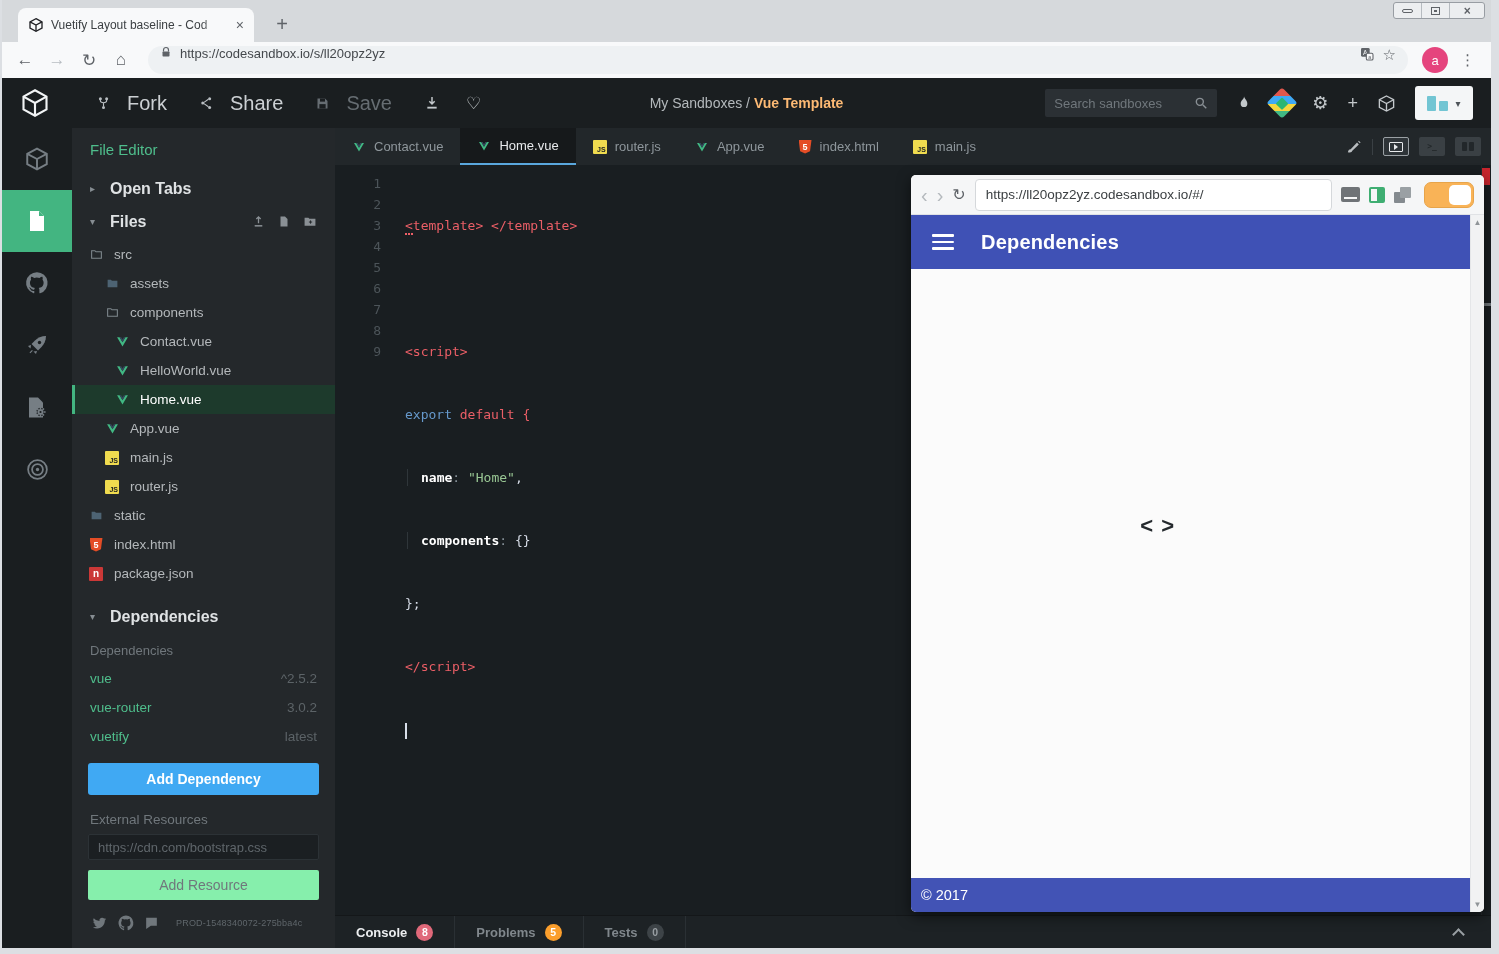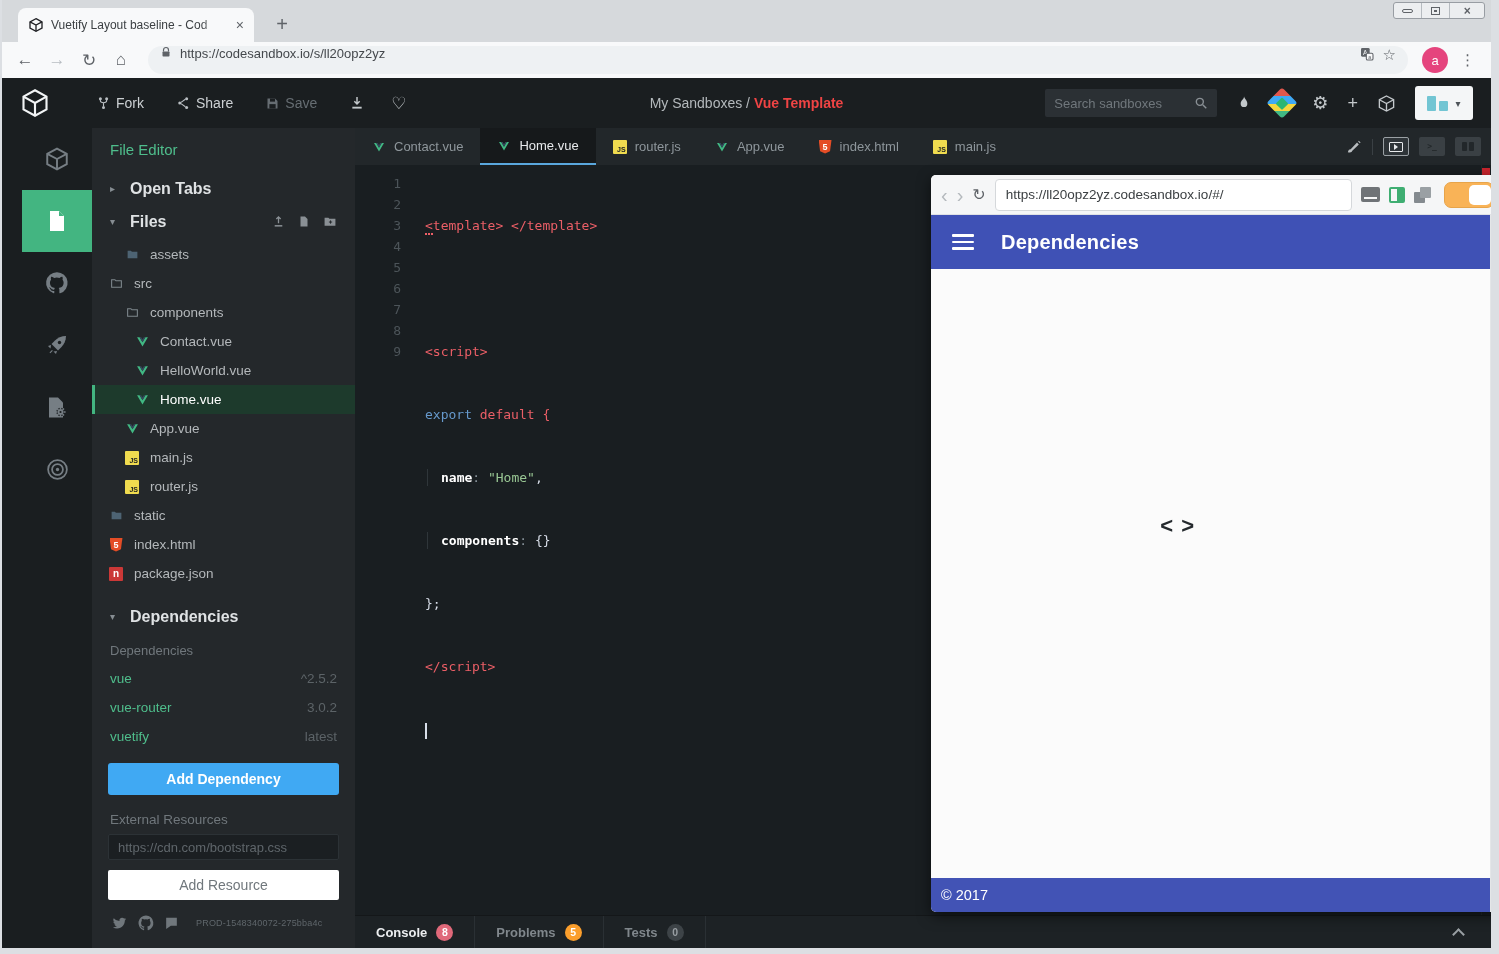"Fork" .hd-act { font-size: 14px -> 20px; gap: 5px -> 16px }
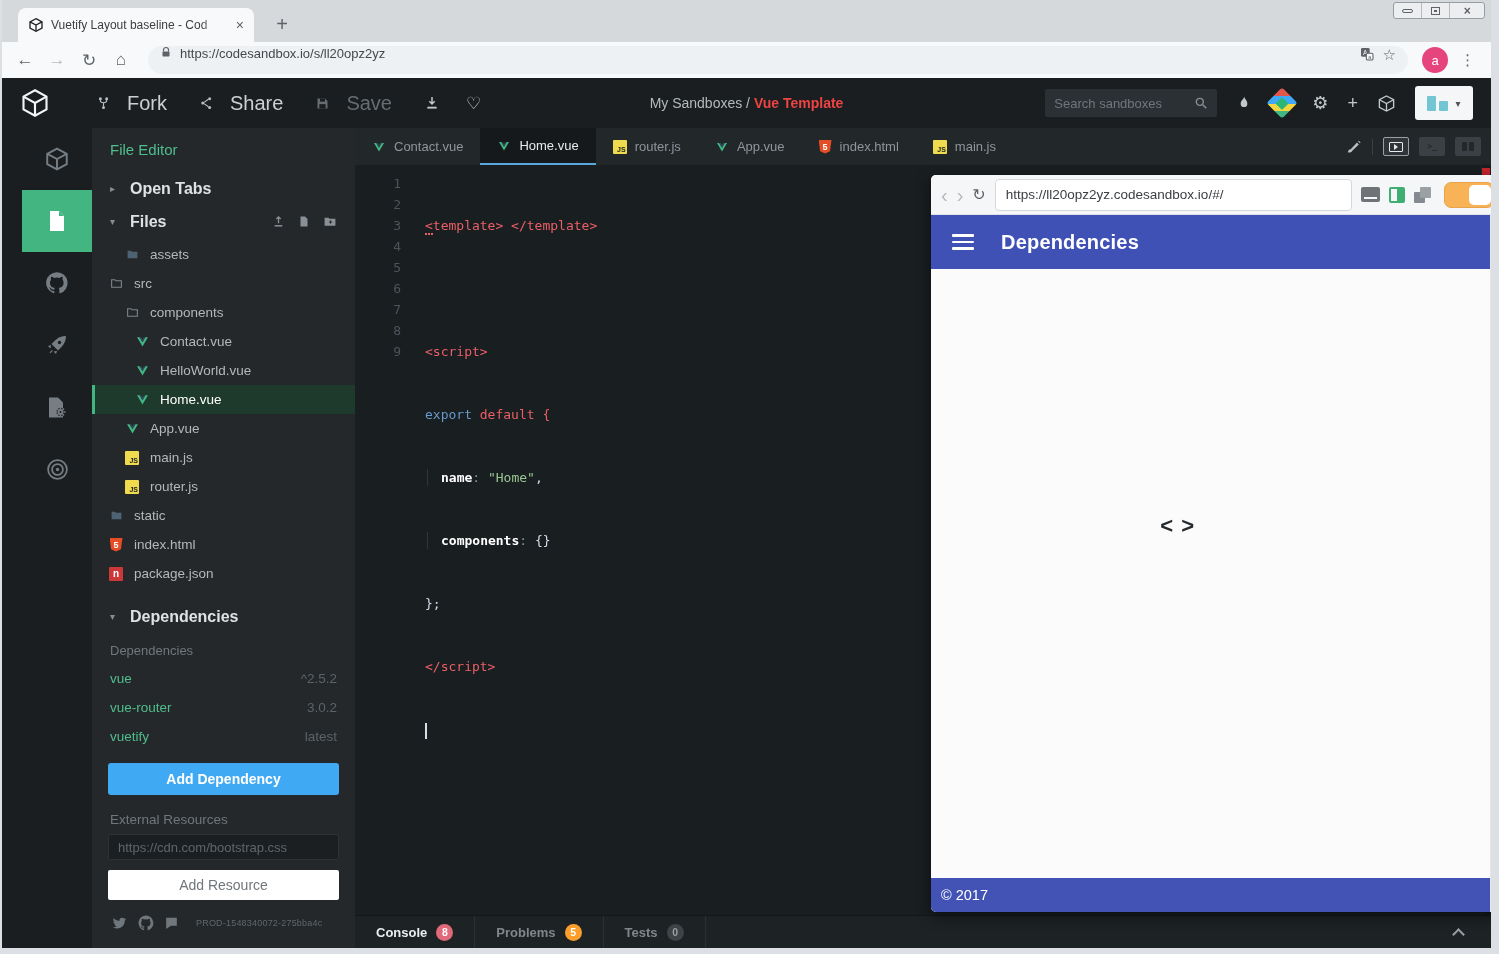"Vue Template" .breadcrumb .cur { color: #ef4444 -> #fdba74 }
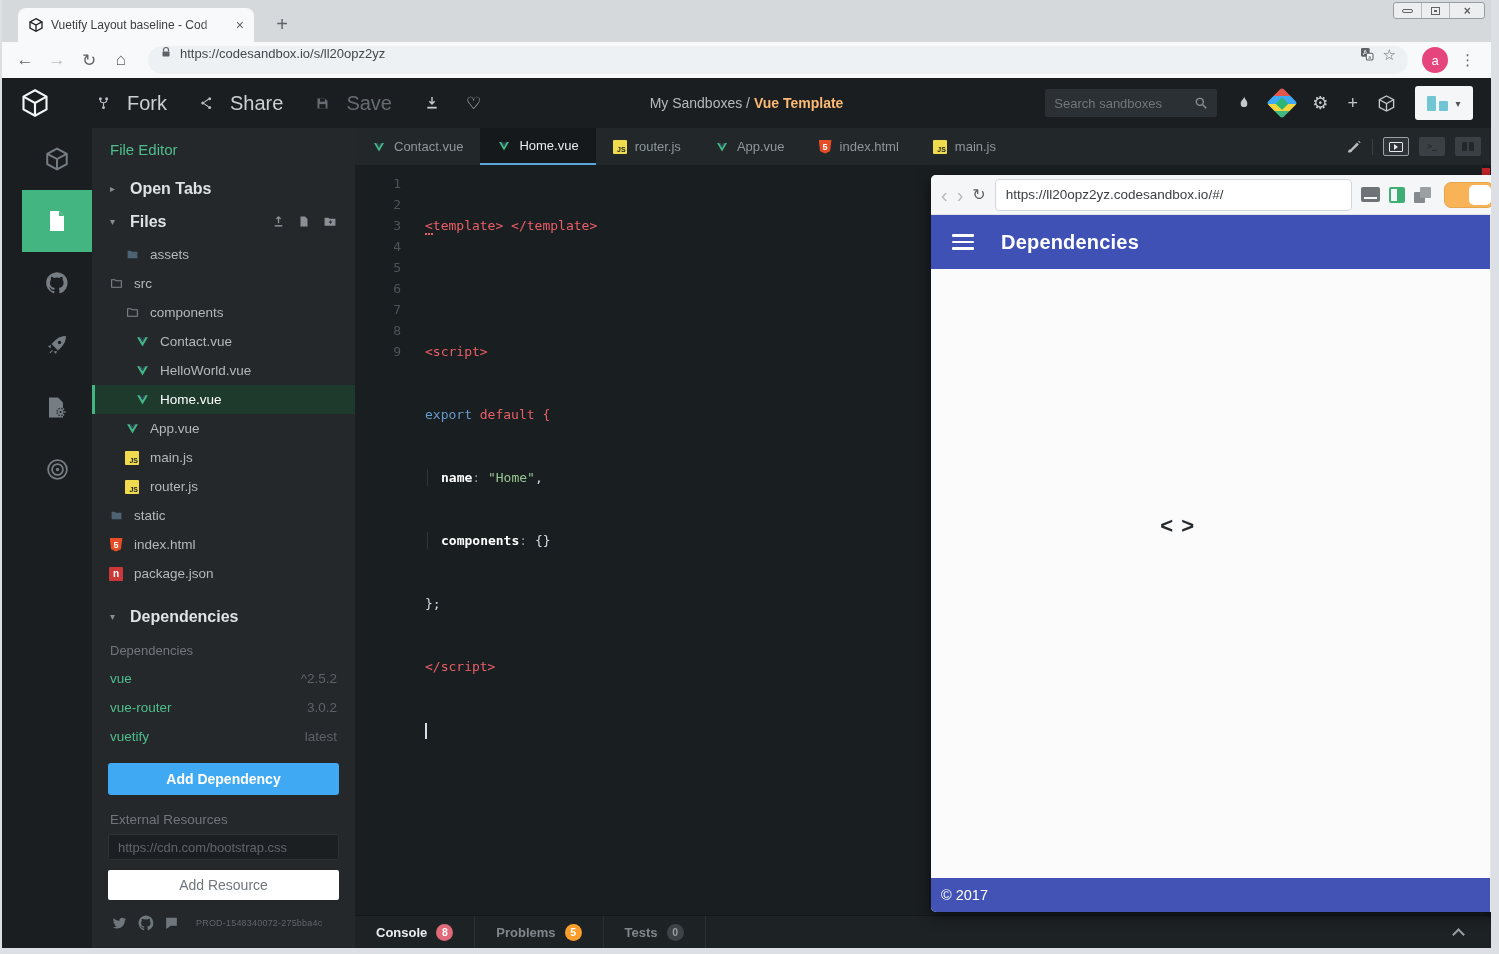"File Editor" .main { padding-left: 20px -> none }
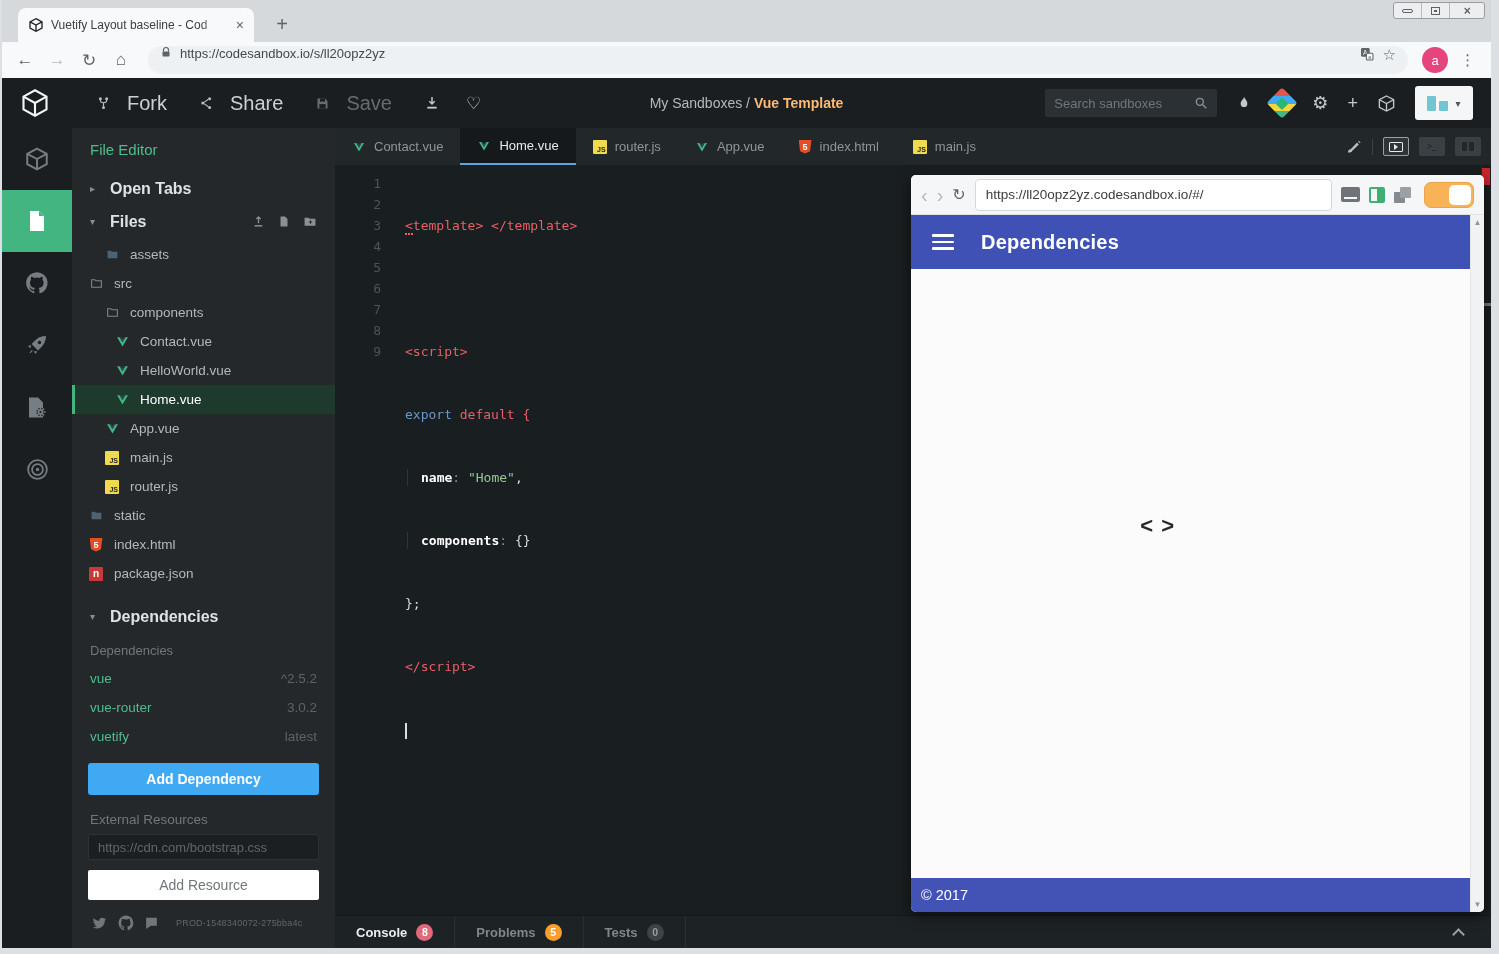"assets" div.trow { order: before "src" -> after "src" }
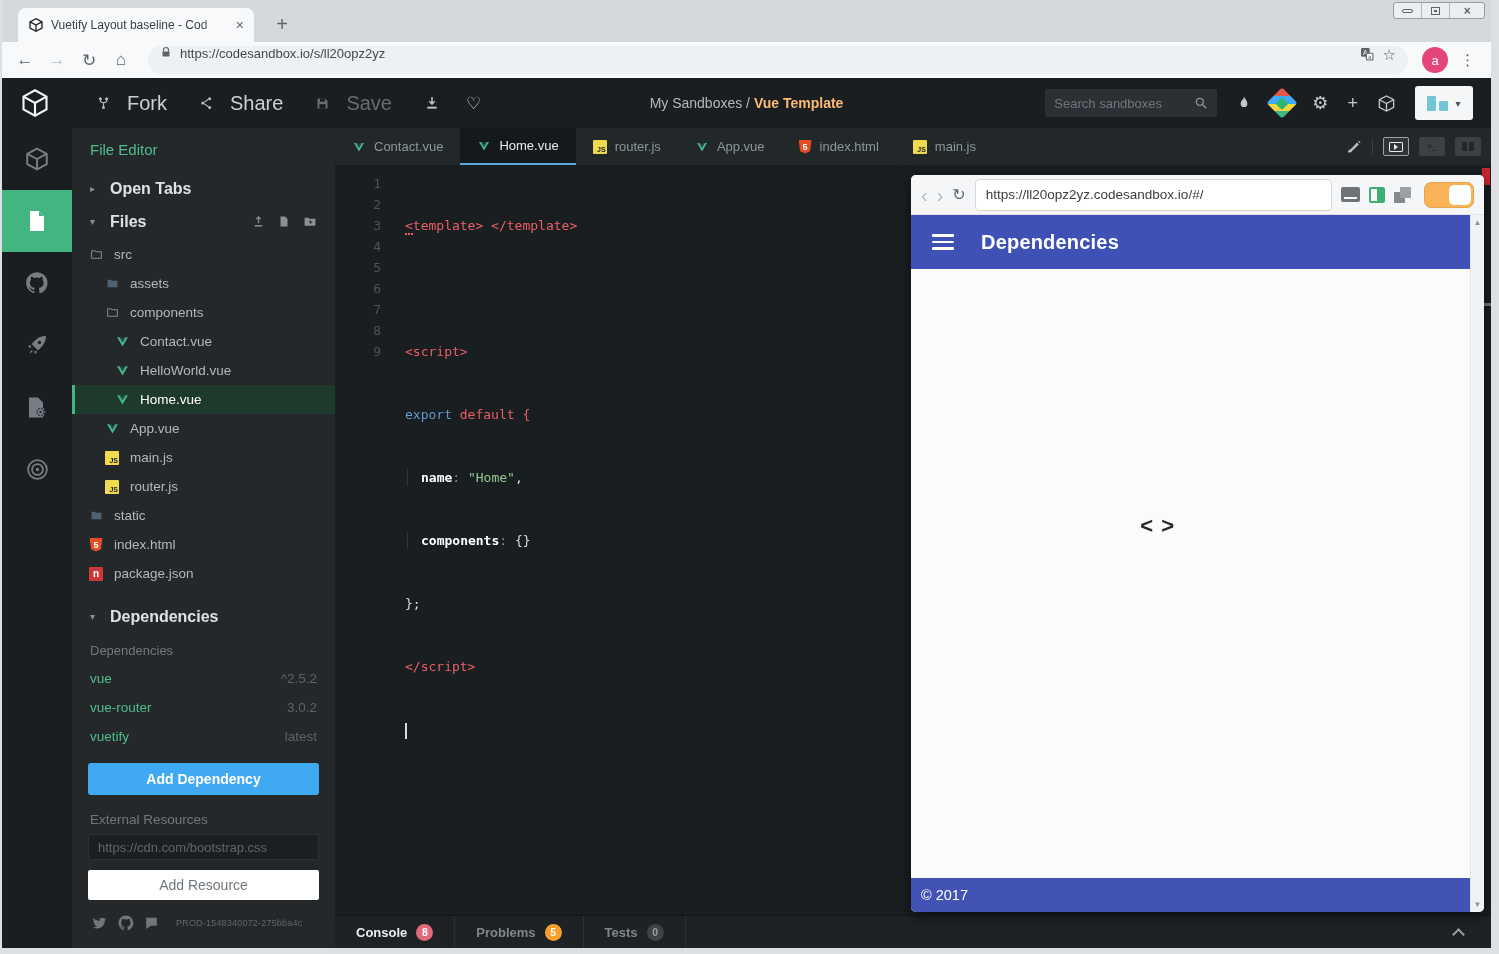"Add Resource" .add-res { background: #ffffff -> #86efac }
